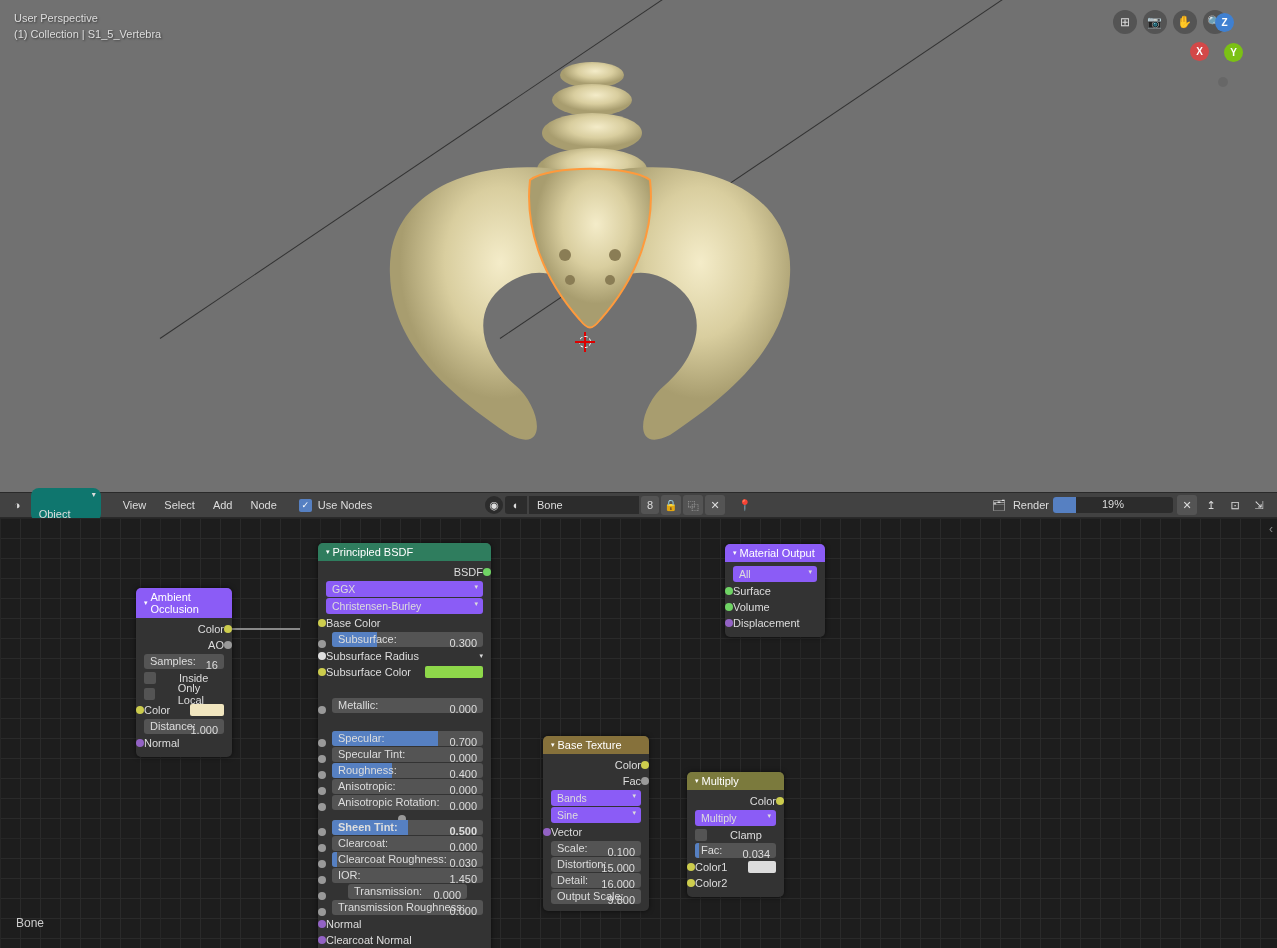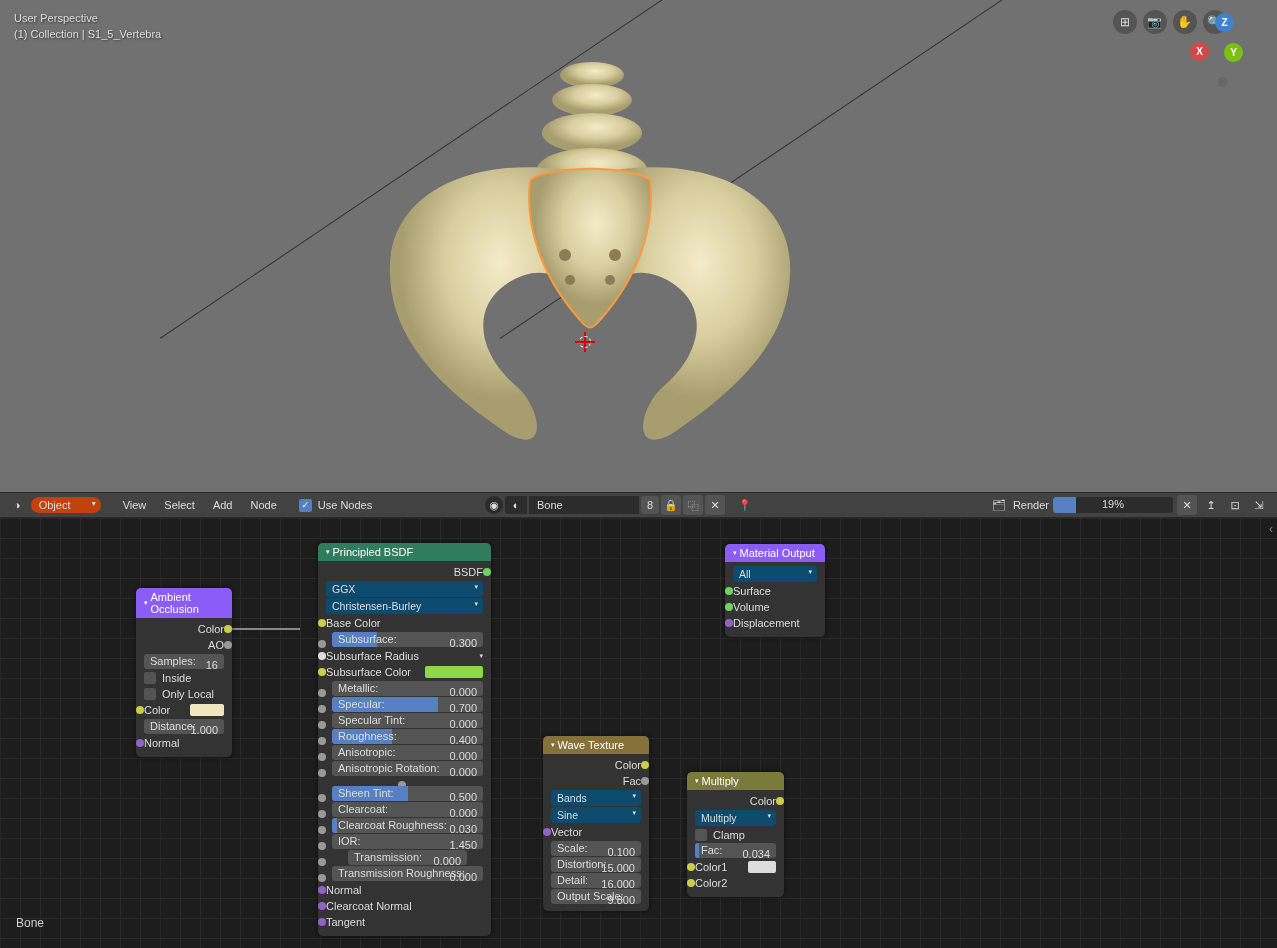"Object" .hdr-drop { background: #c2410c -> #0f766e; padding: 2px 18px 2px 8px -> 20px 18px 2px 8px }
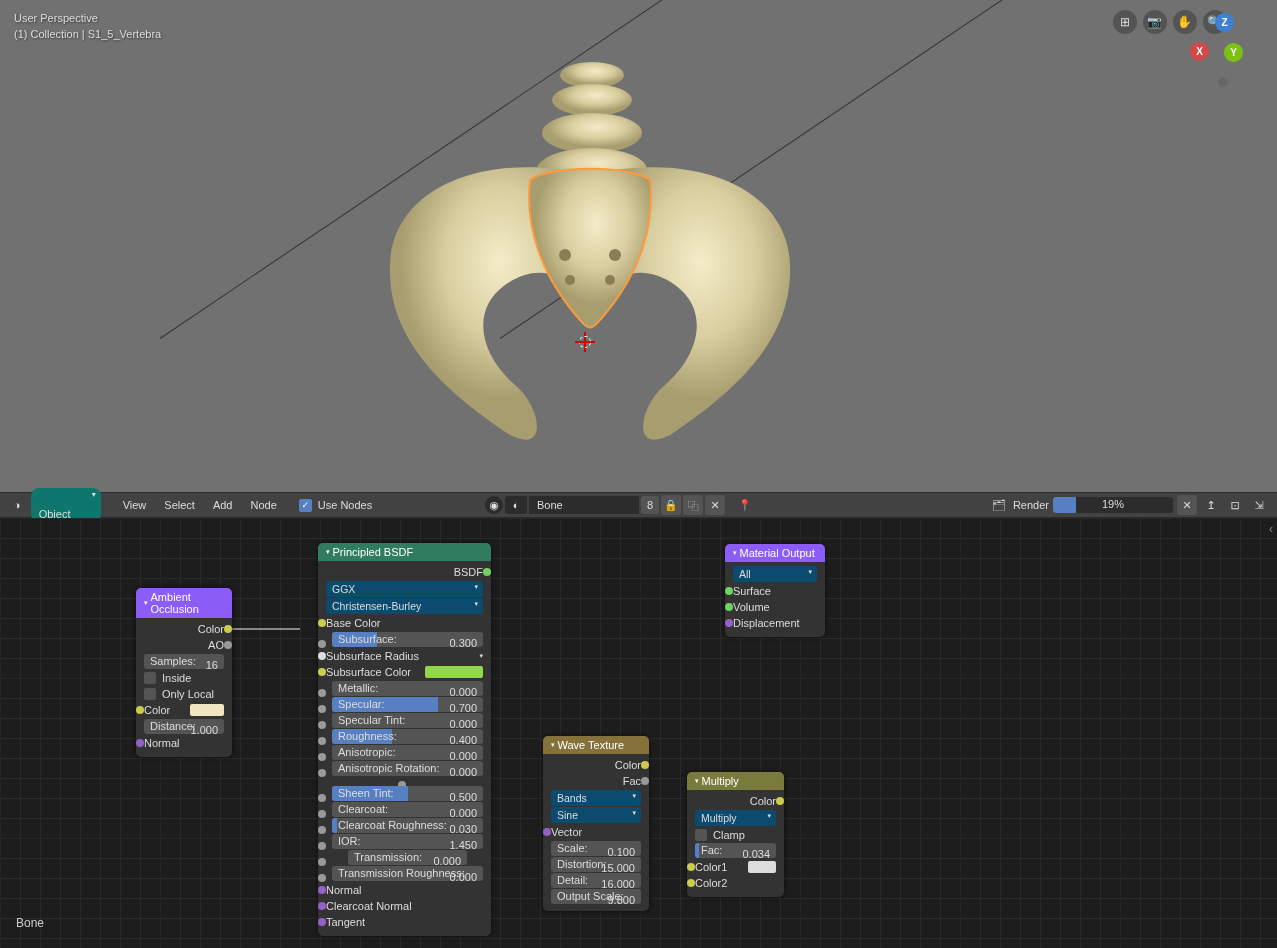"All" .drop-row { background: #0c4a6e -> #8b5cf6 }
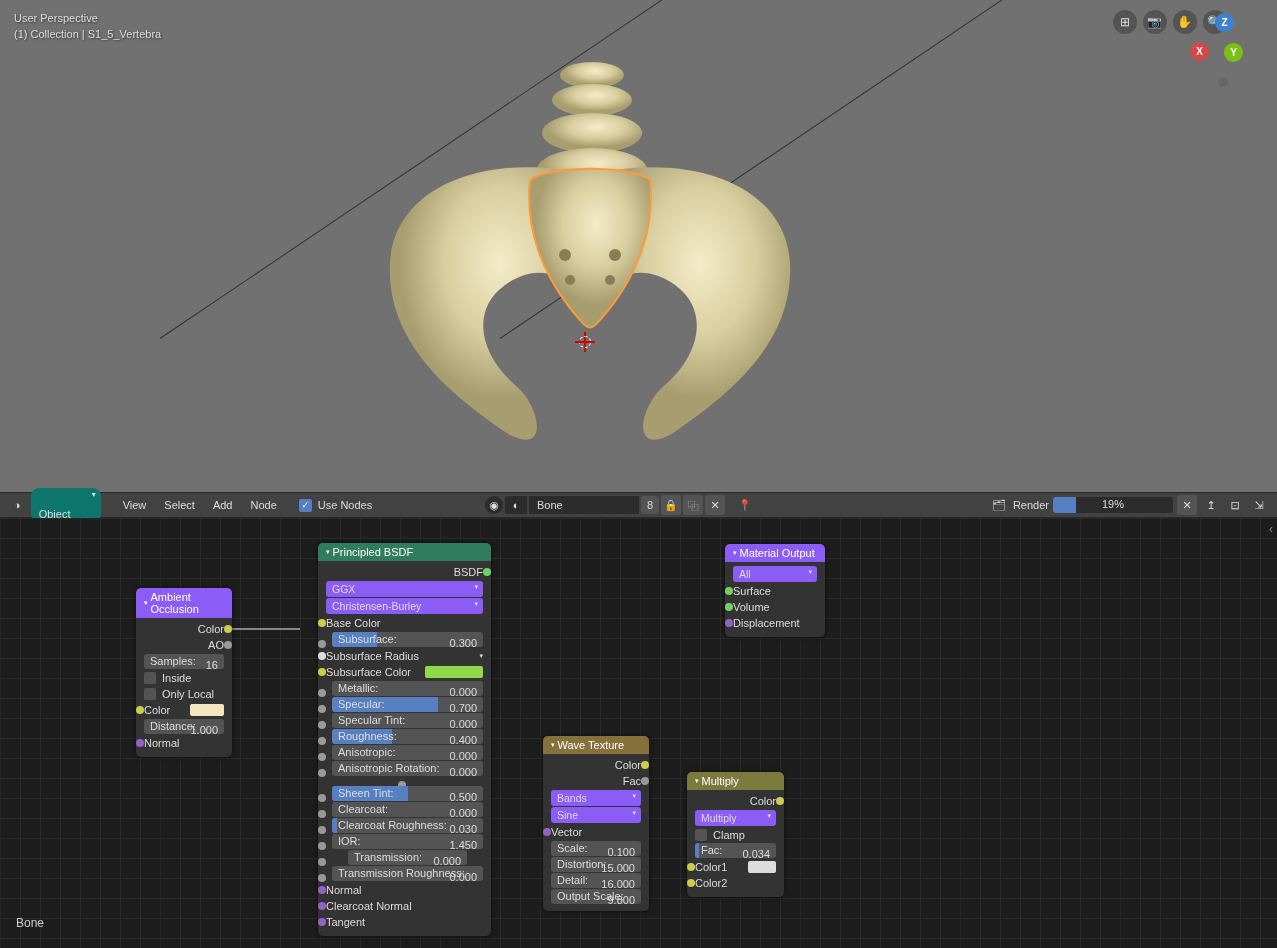"Inside" .chk-row { gap: 6px -> 23px }
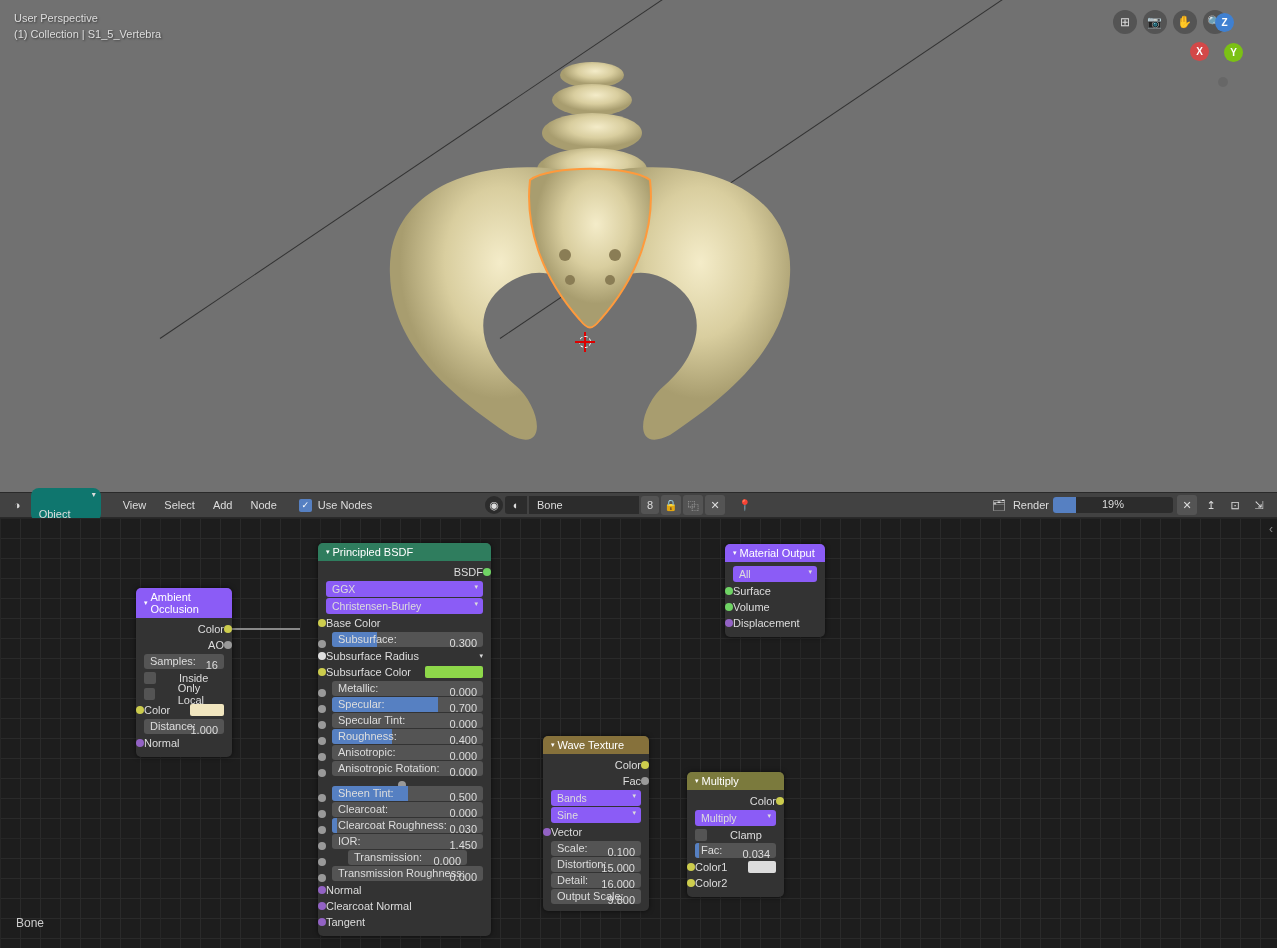"Metallic:" div.slider-row { margin: 0 4px -> 17px 4px }
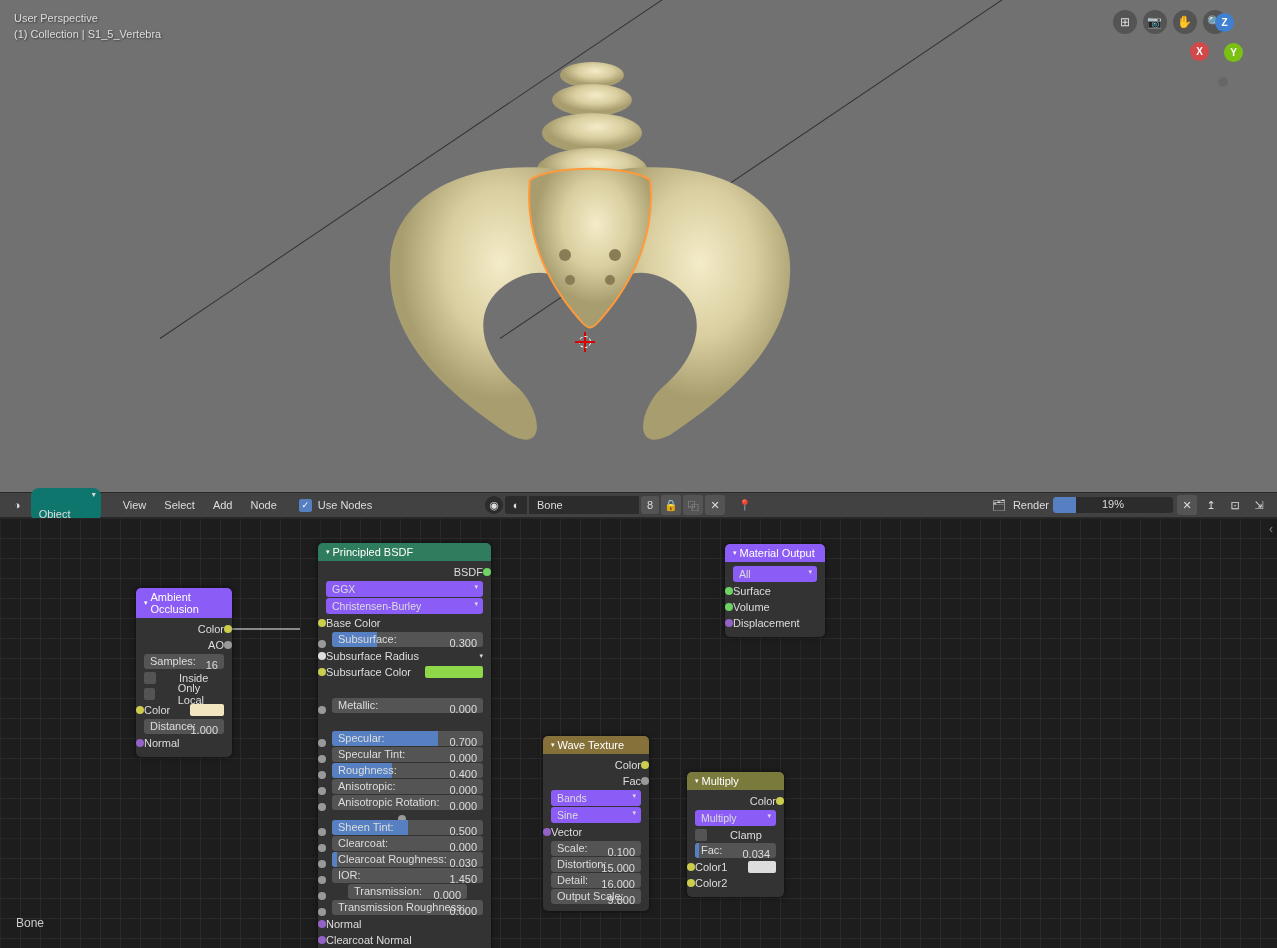"Wave Texture" div.node-hdr { text: Wave -> Base }
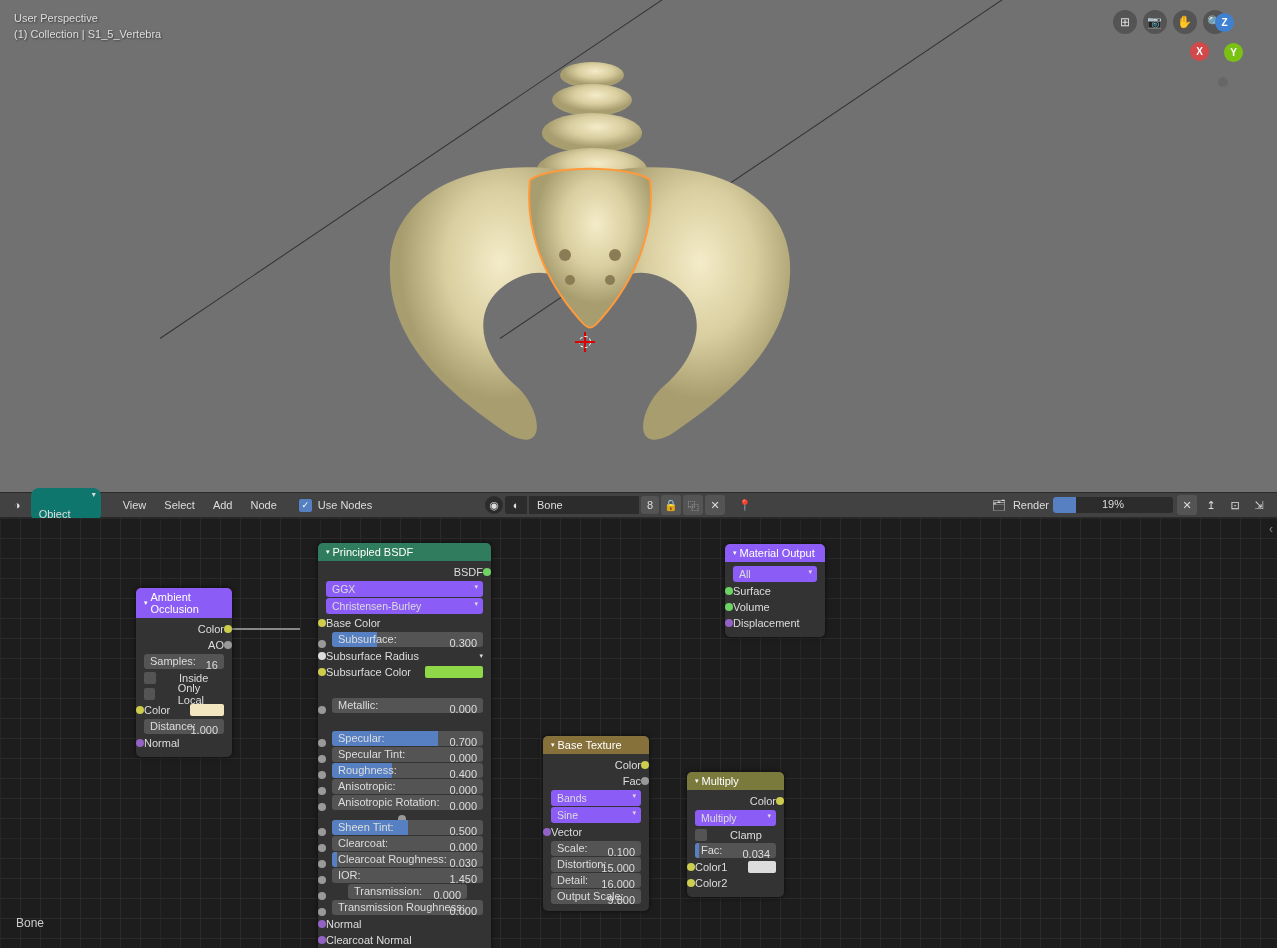"Sheen Tint:" div { font-weight: none -> bold }
